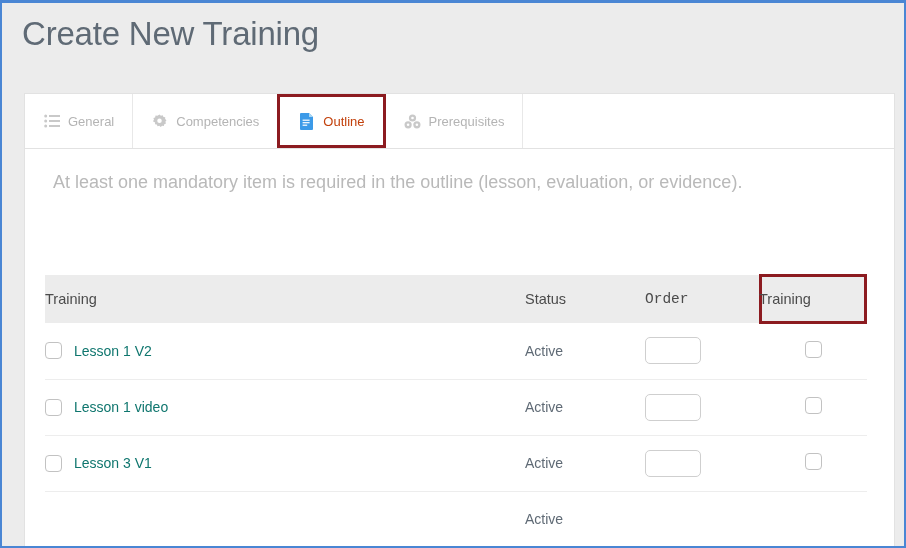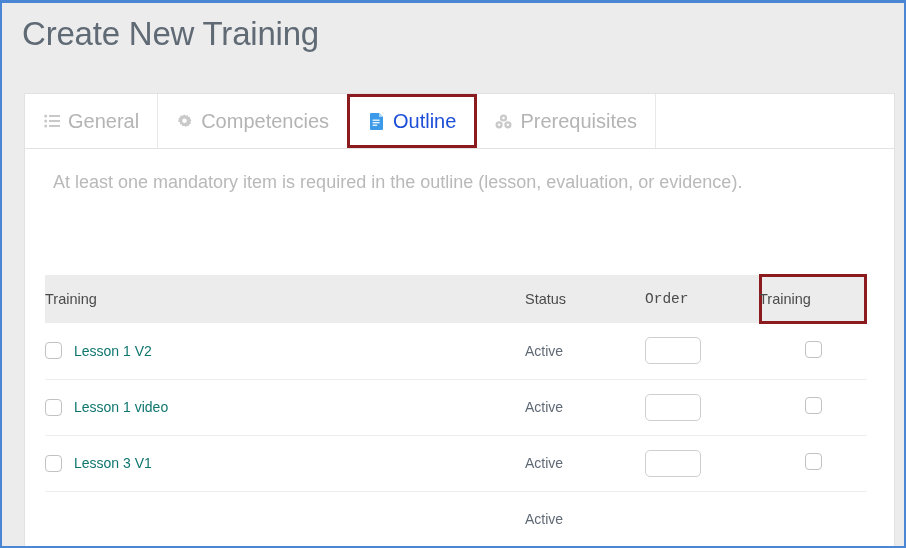"General" .tab { font-size: 20px -> 13px }
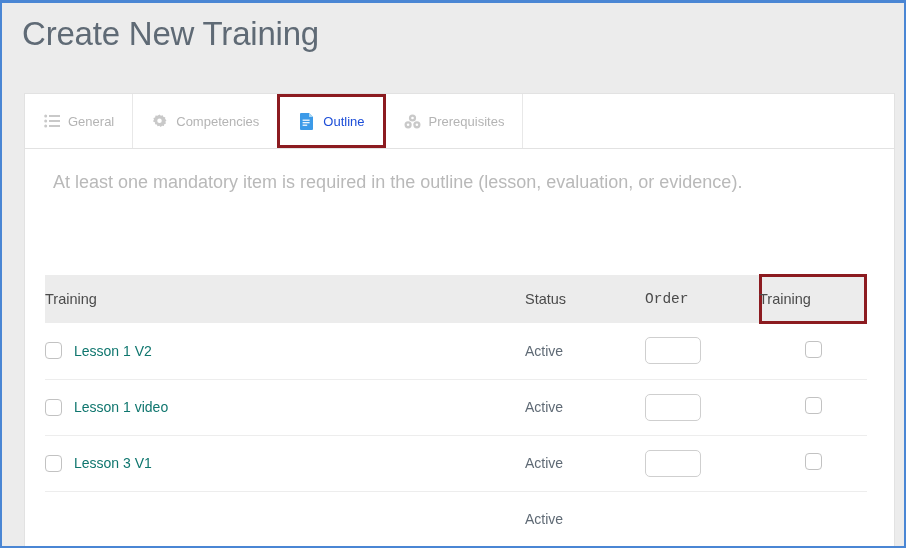"Outline" .tab.active { color: #1d4ed8 -> #c2410c }
